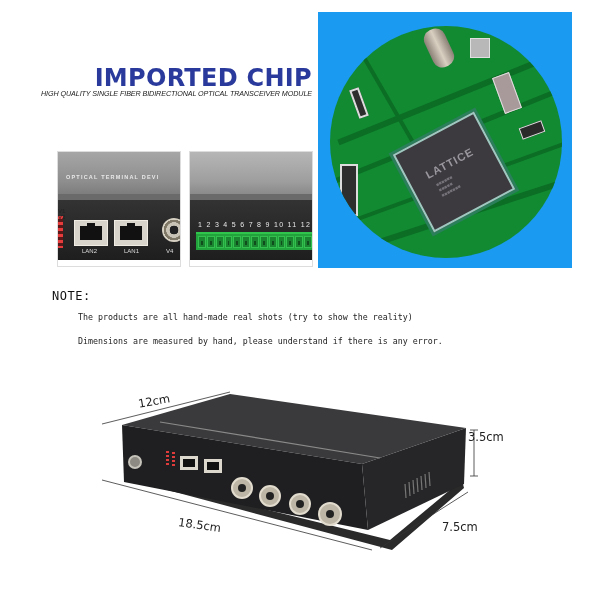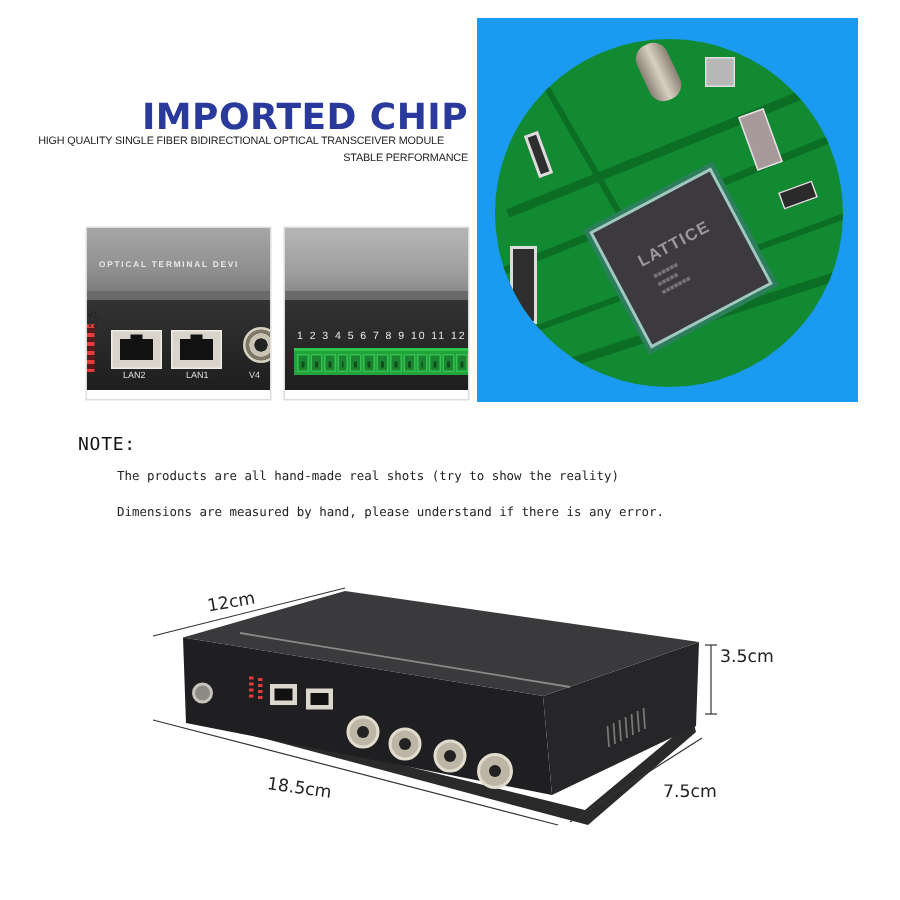"HIGH QUALITY SINGLE FIBER BIDIRECTIONAL" .hdr-line.wide { font-style: none -> italic; margin-right: 16px -> 0 }
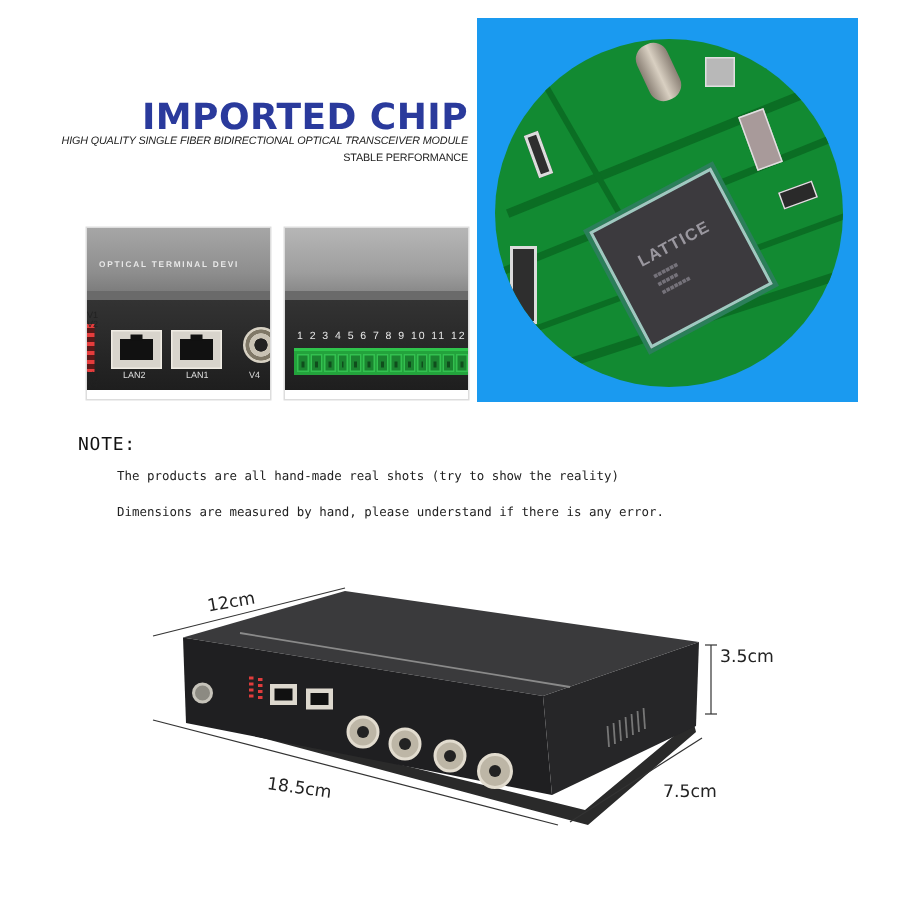"STABLE PERFORMANCE" div.hdr-line { html: <div>STABLE PERFORMANCE</div> -> none }
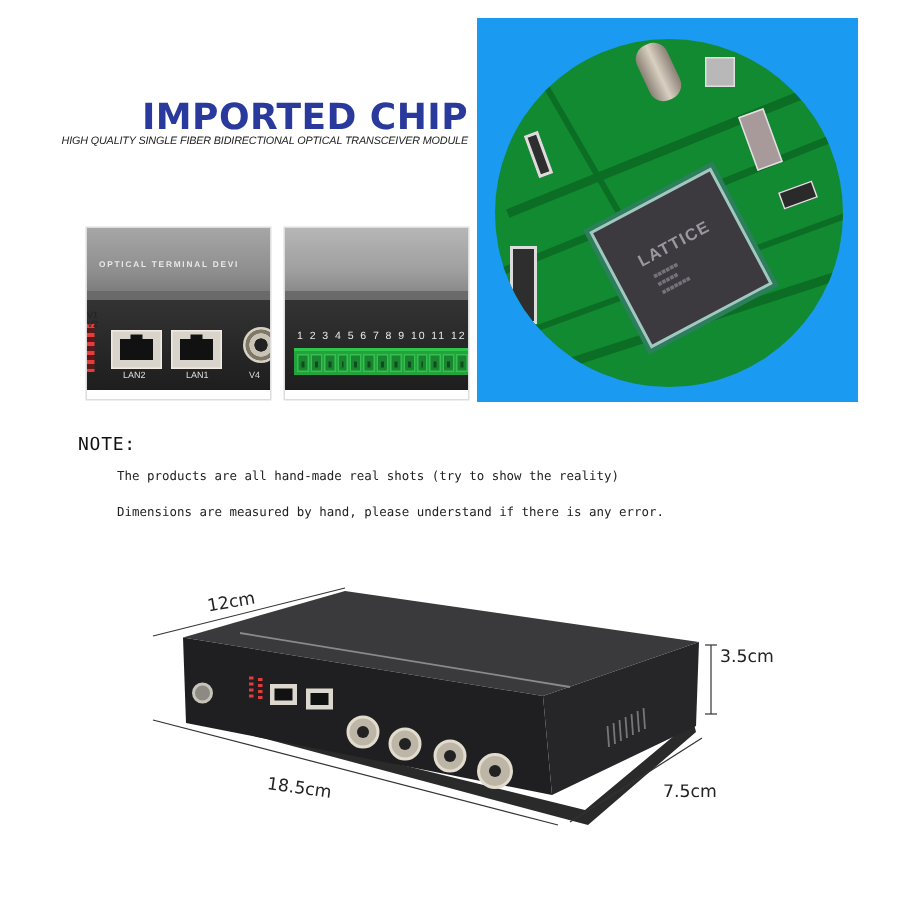"3.5cm" div.dim-text { left: 380px -> 368px }
